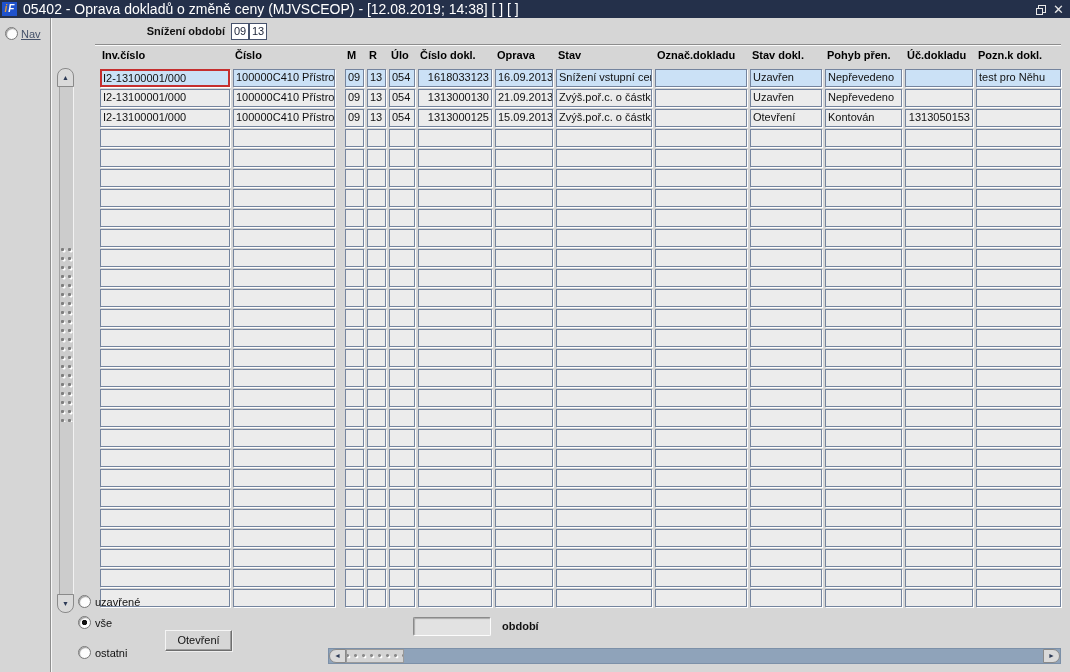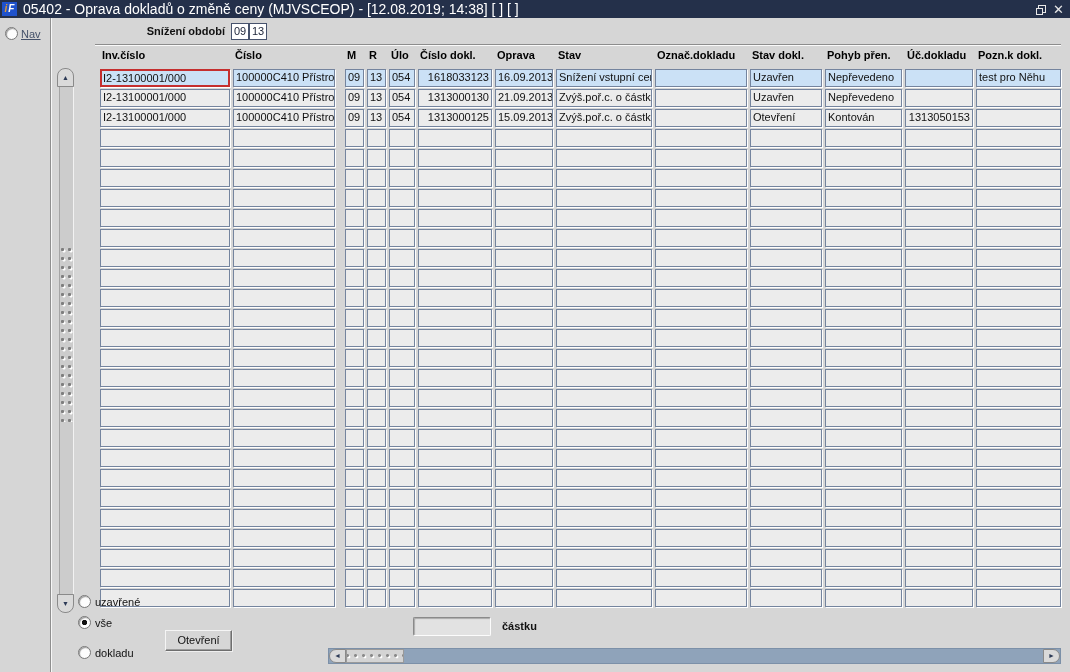"částku" div.rec-label { text: částku -> období }
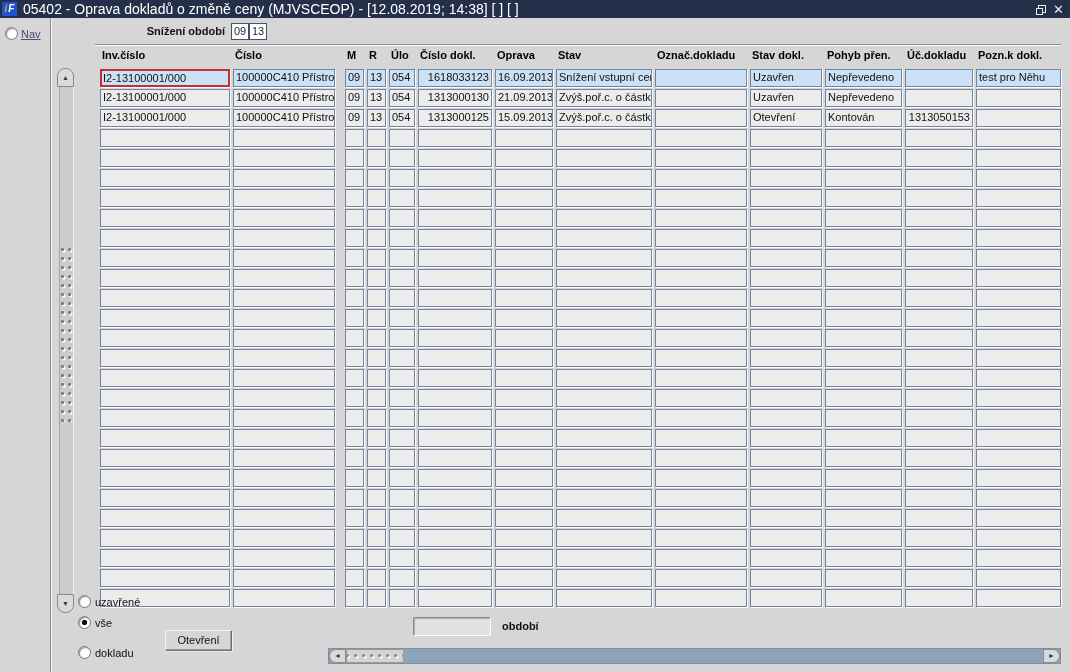"dokladu" span { text: dokladu -> ostatni }
